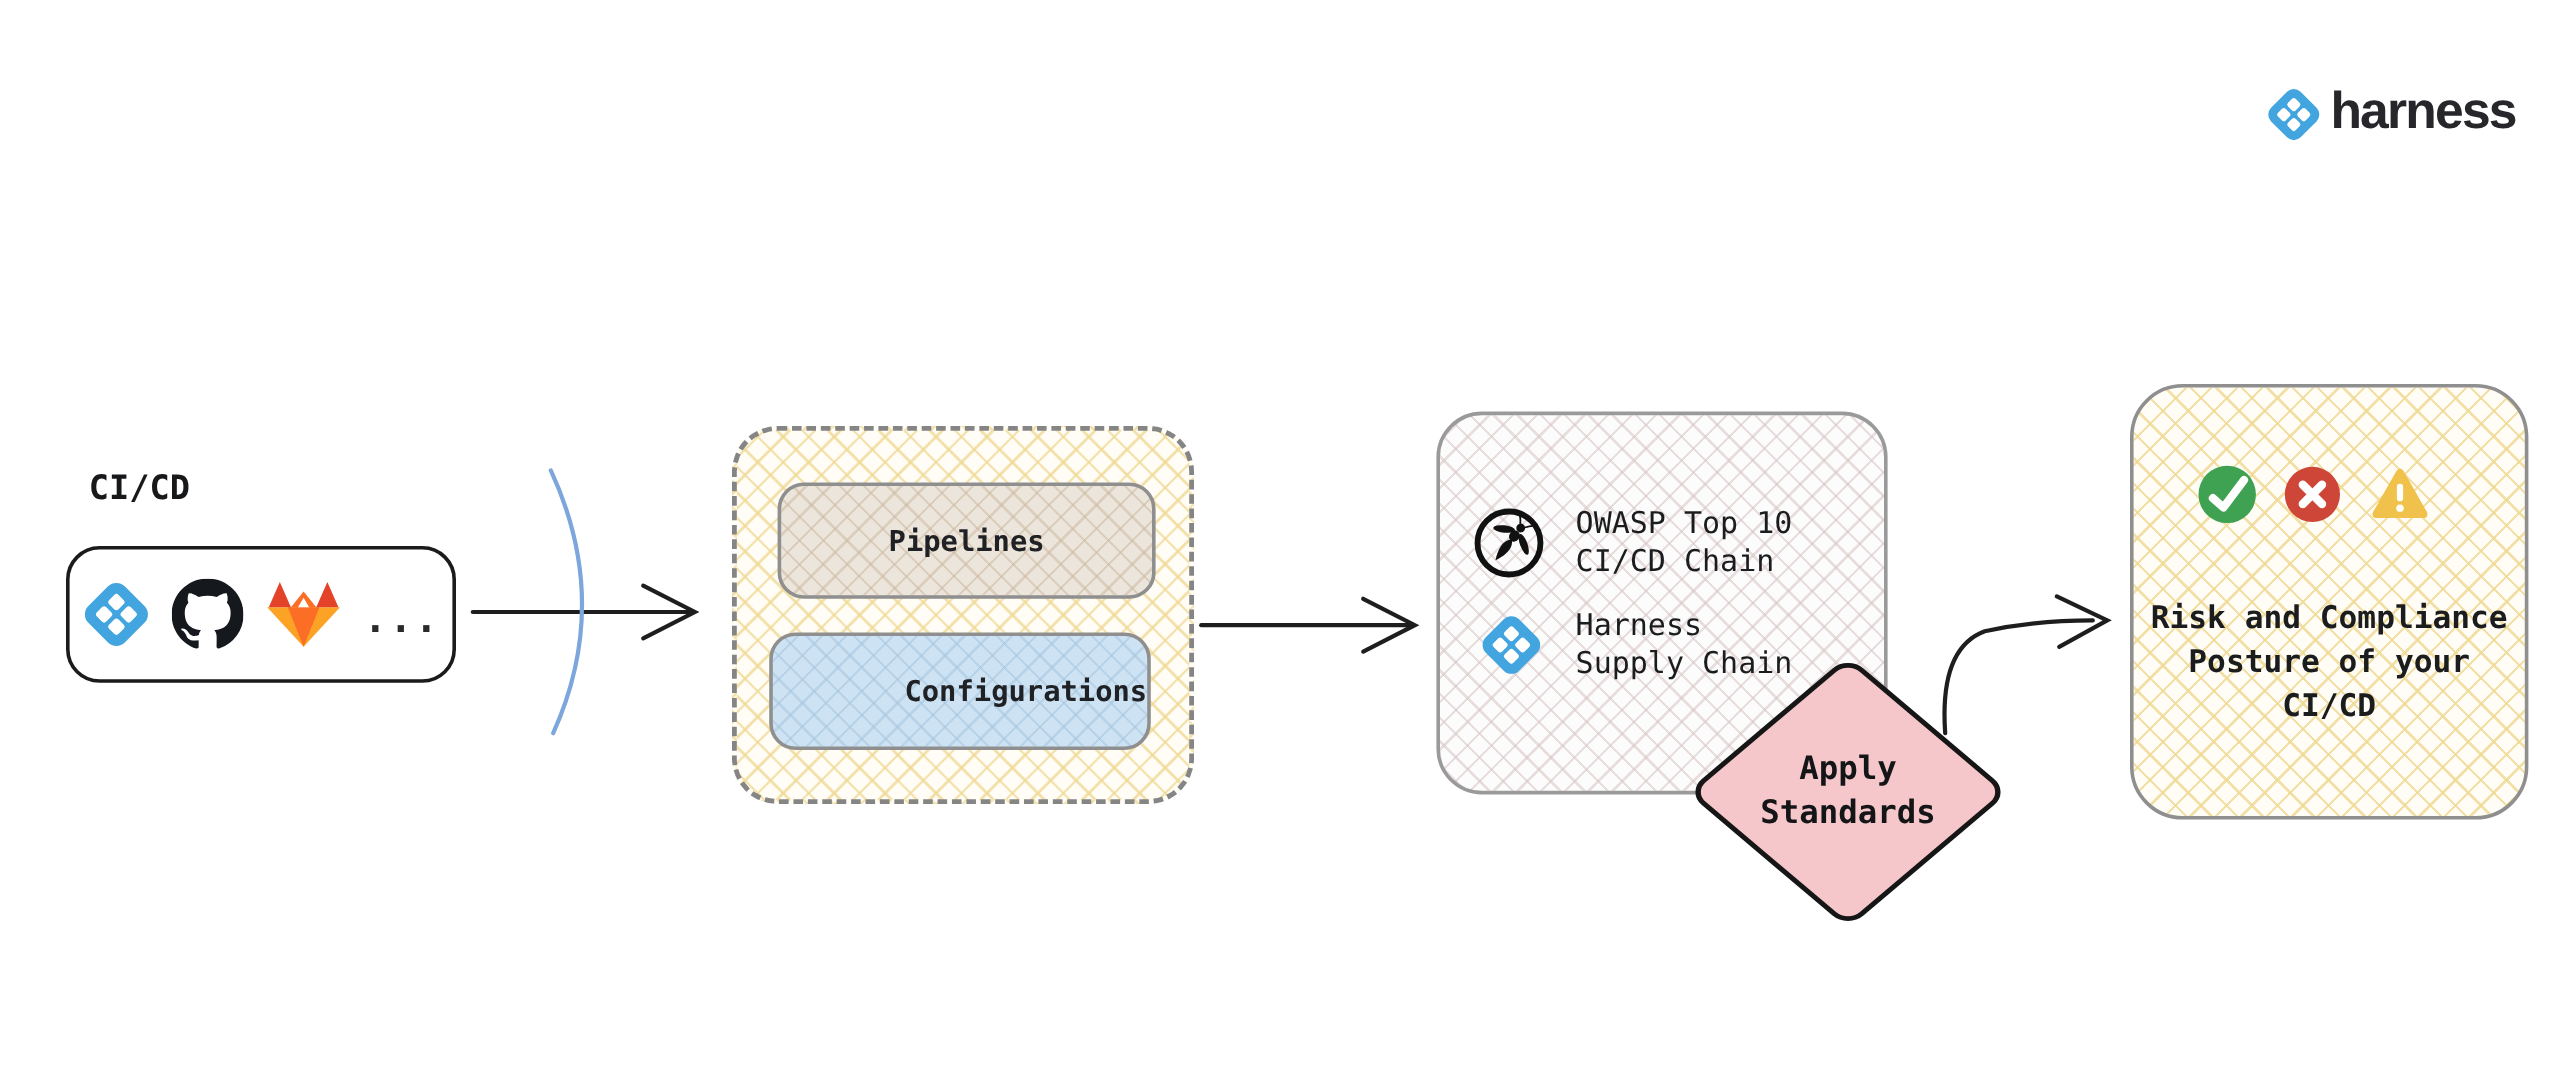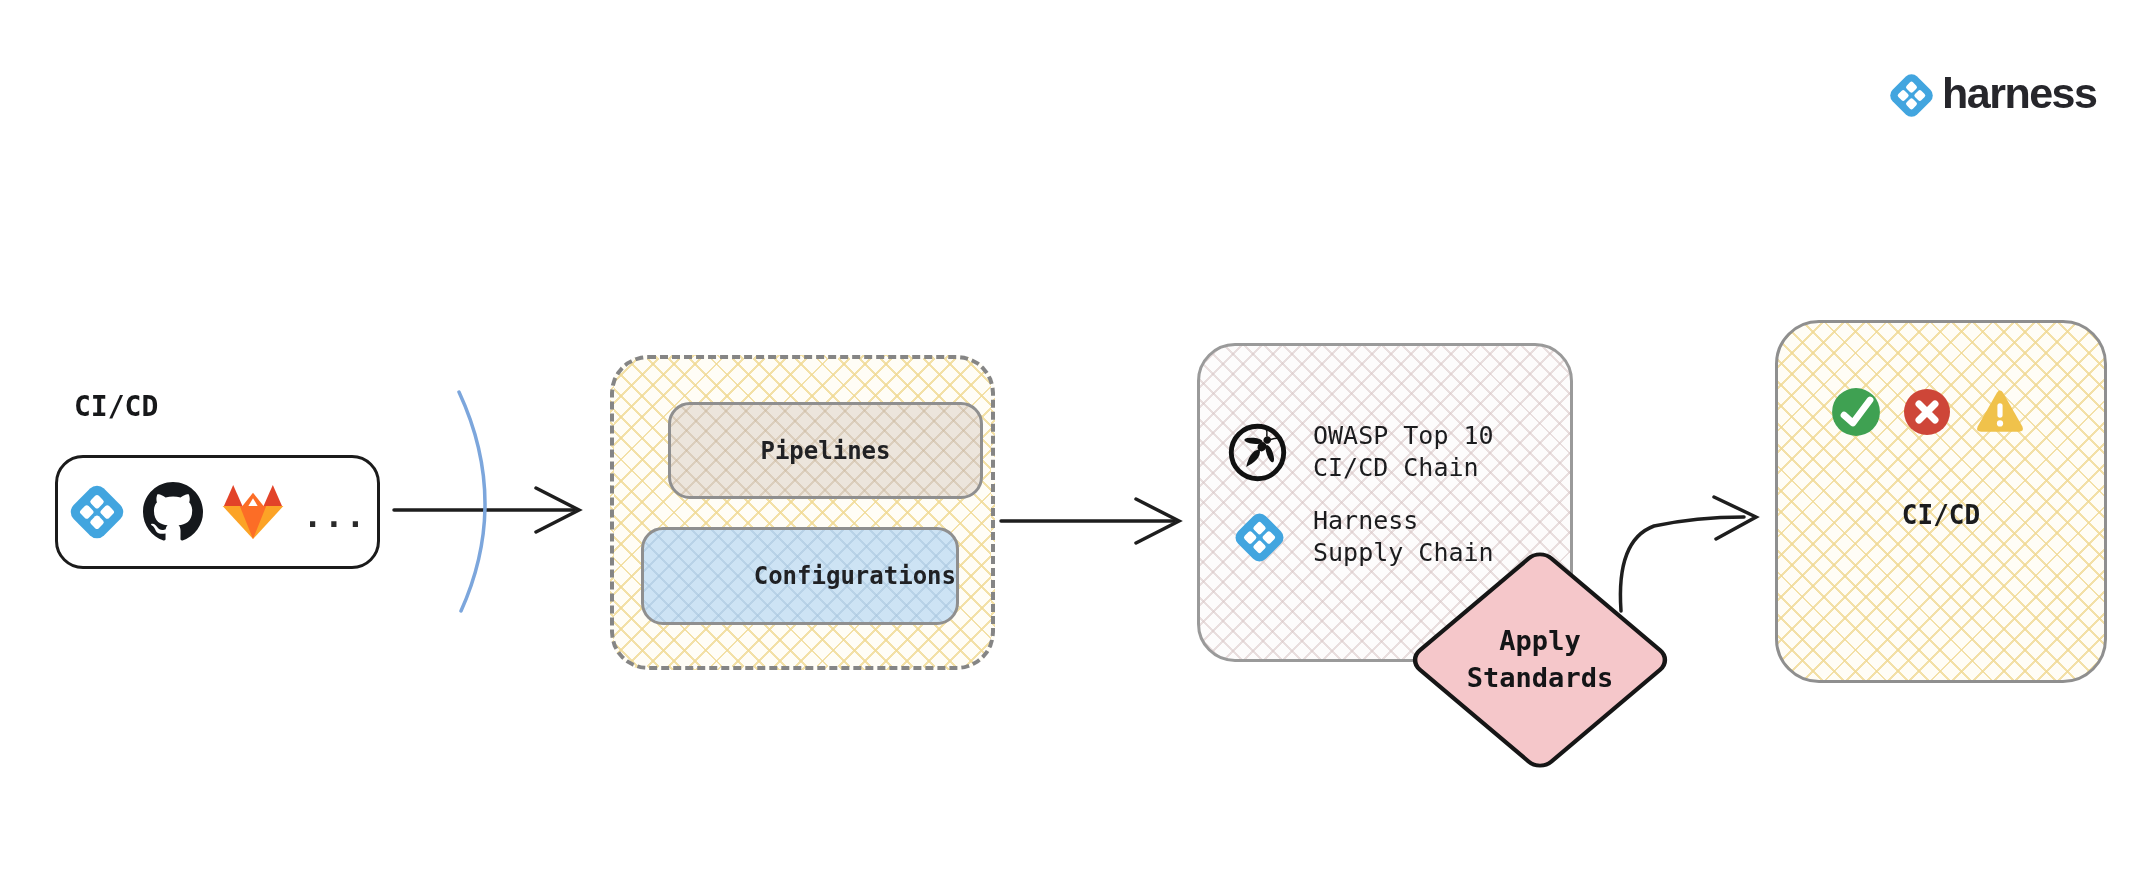"Pipelines" .pipelines { left: 668px -> 648px }
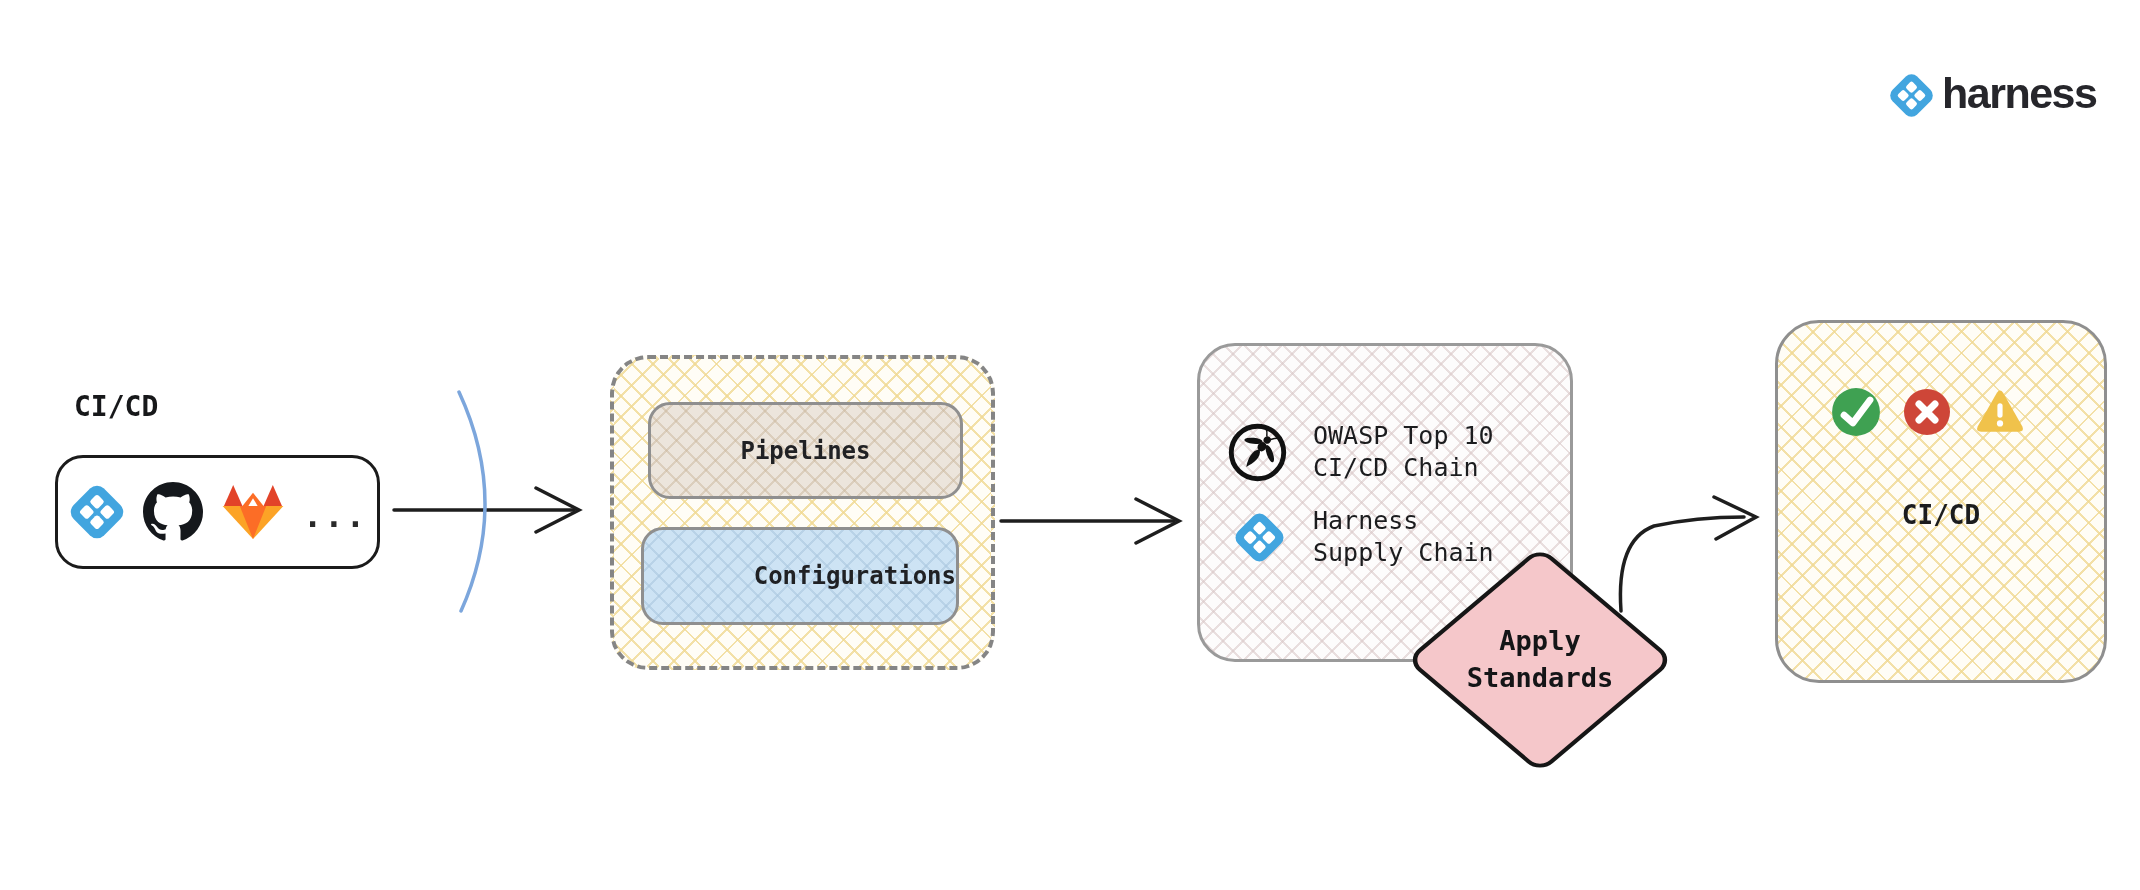"Risk and Compliance" div { html: none -> <div>Risk and Compliance</div> }
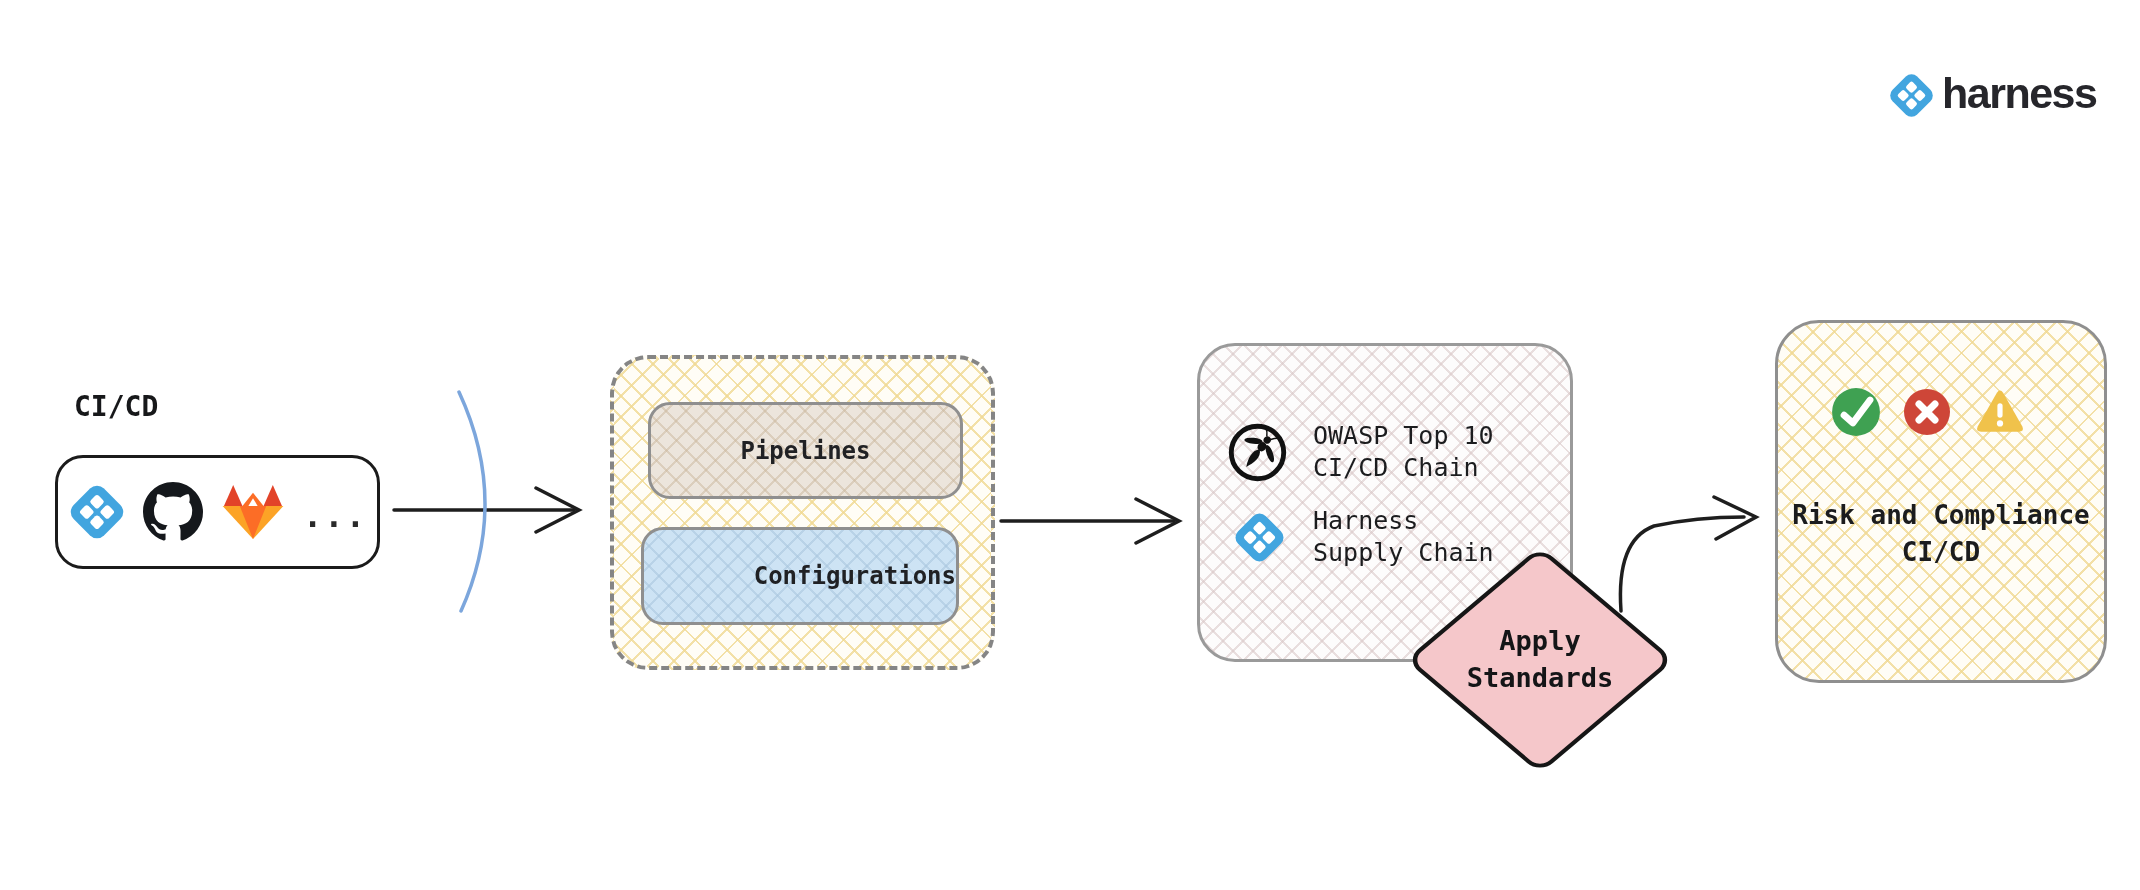"Posture of your" div { html: none -> <div>Posture of your</div> }
